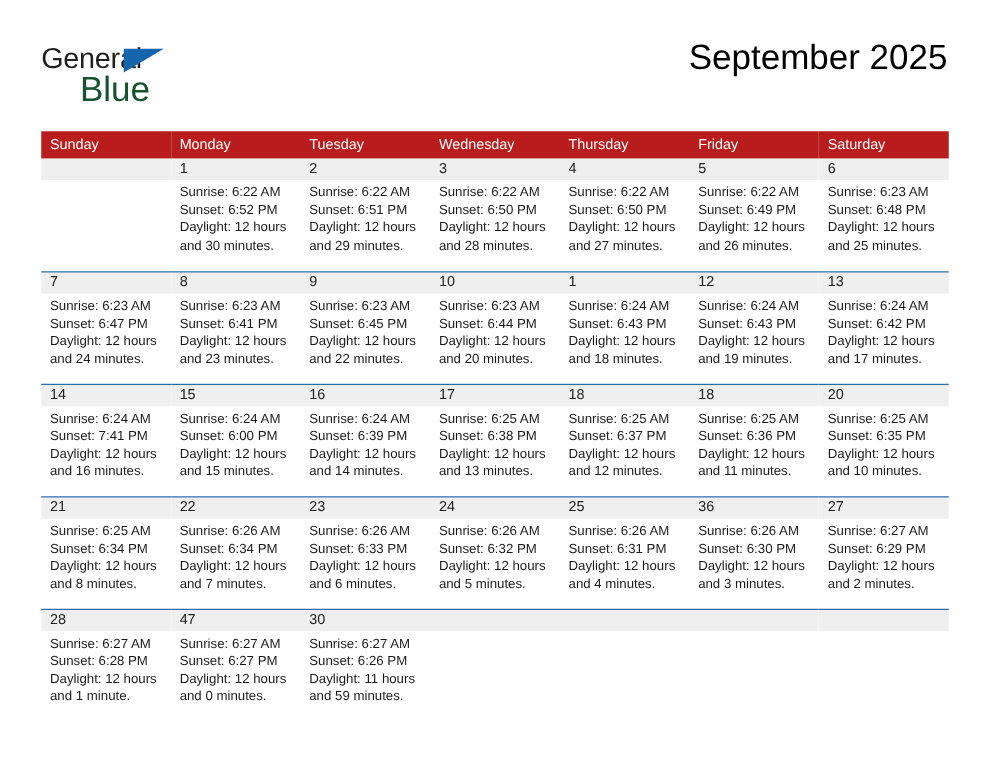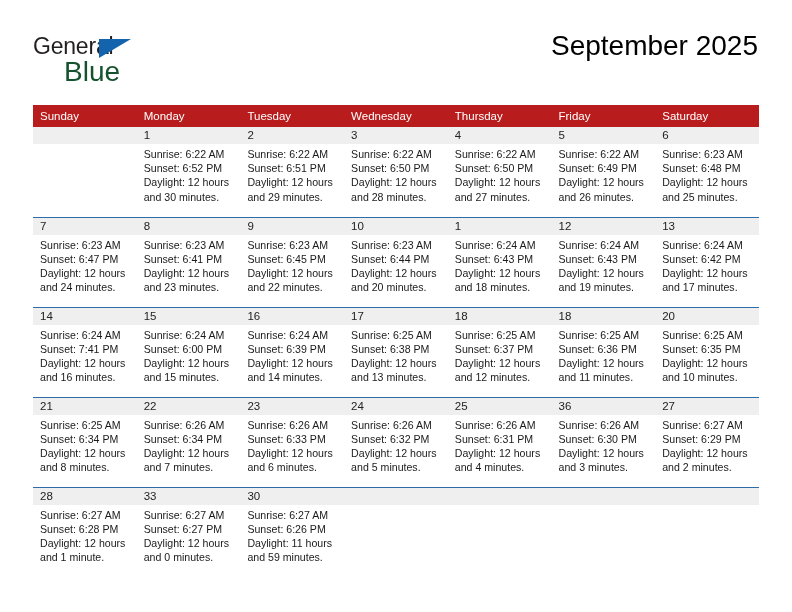"33" div.daynum-band { text: 33 -> 47 }
